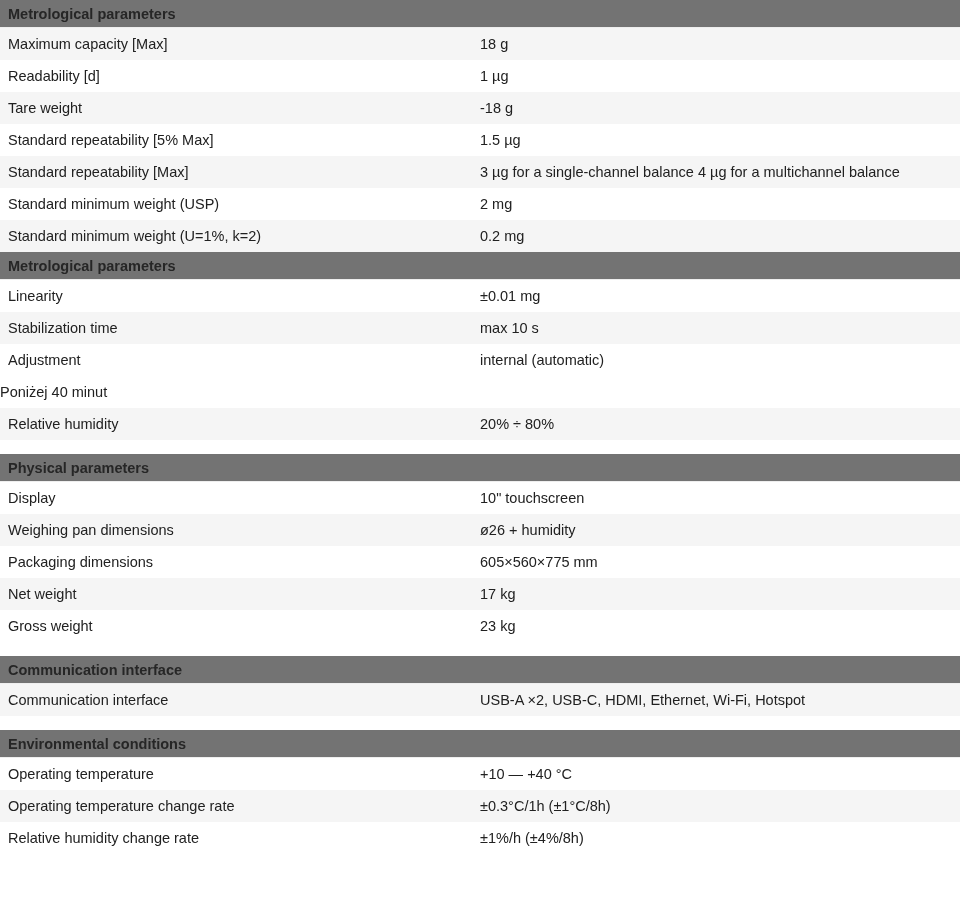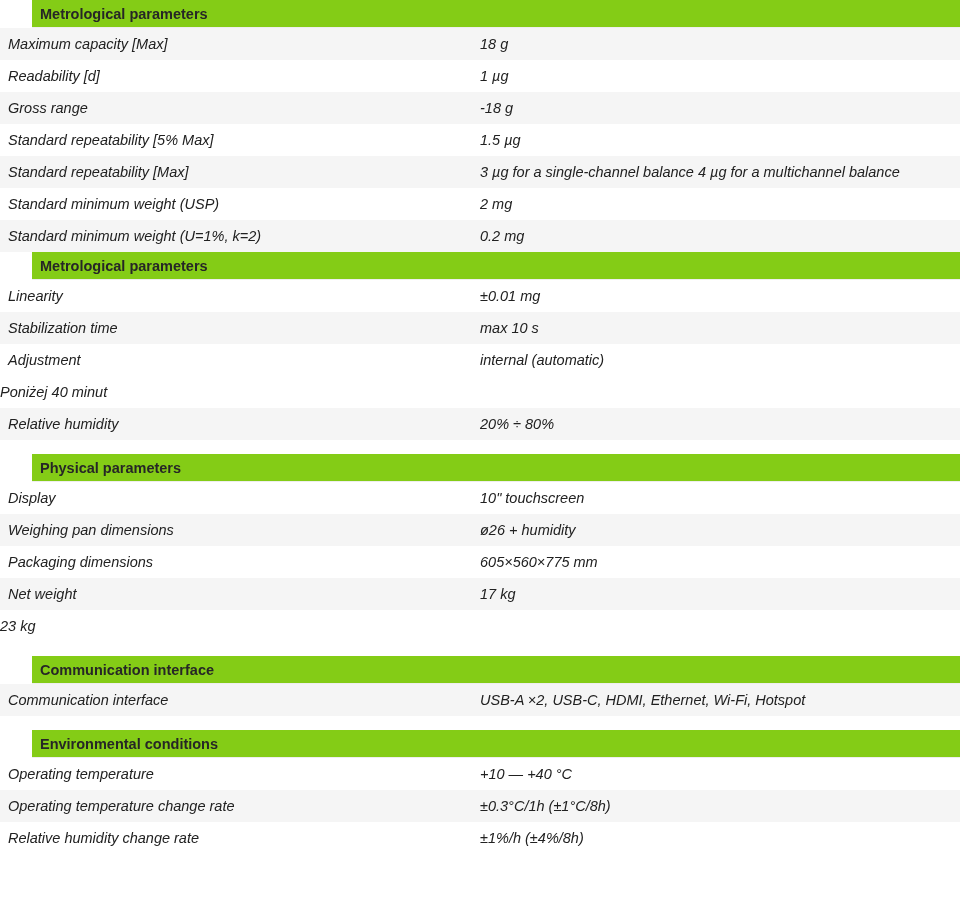"Metrological parameters" .section-header { background: #84cc16 -> #737373; margin-left: 32px -> none }
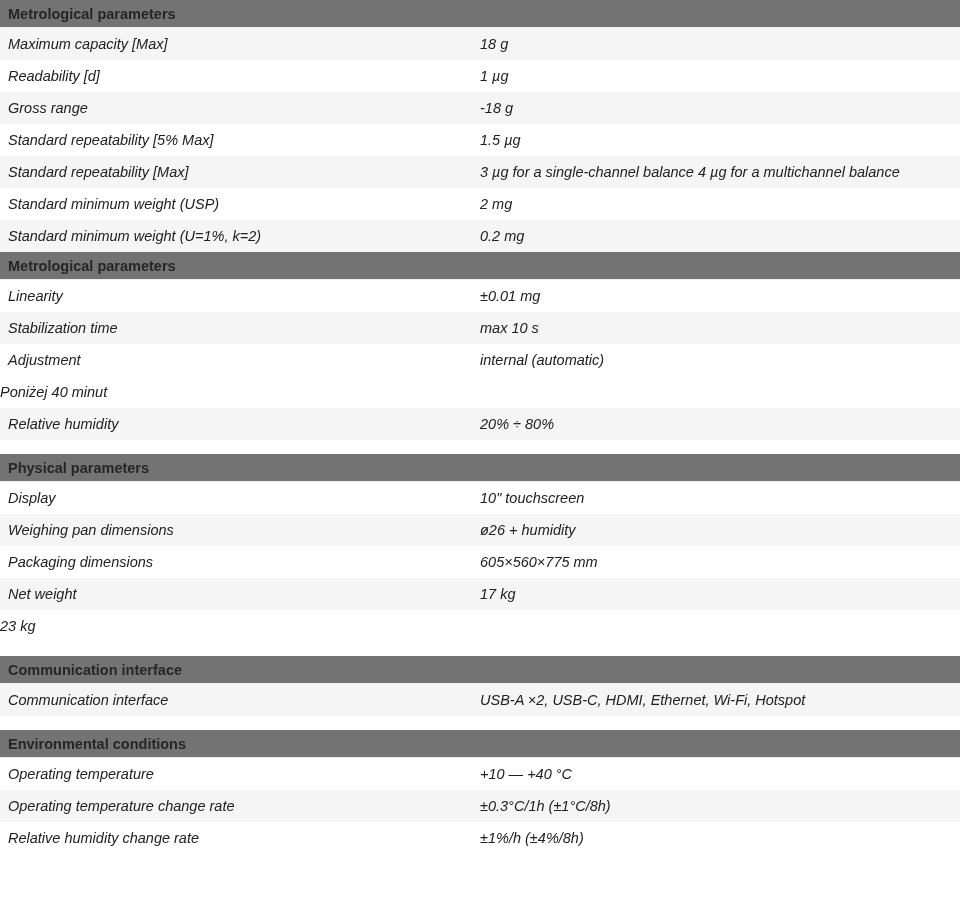"Maximum capacity [Max]" .row { font-style: italic -> none }
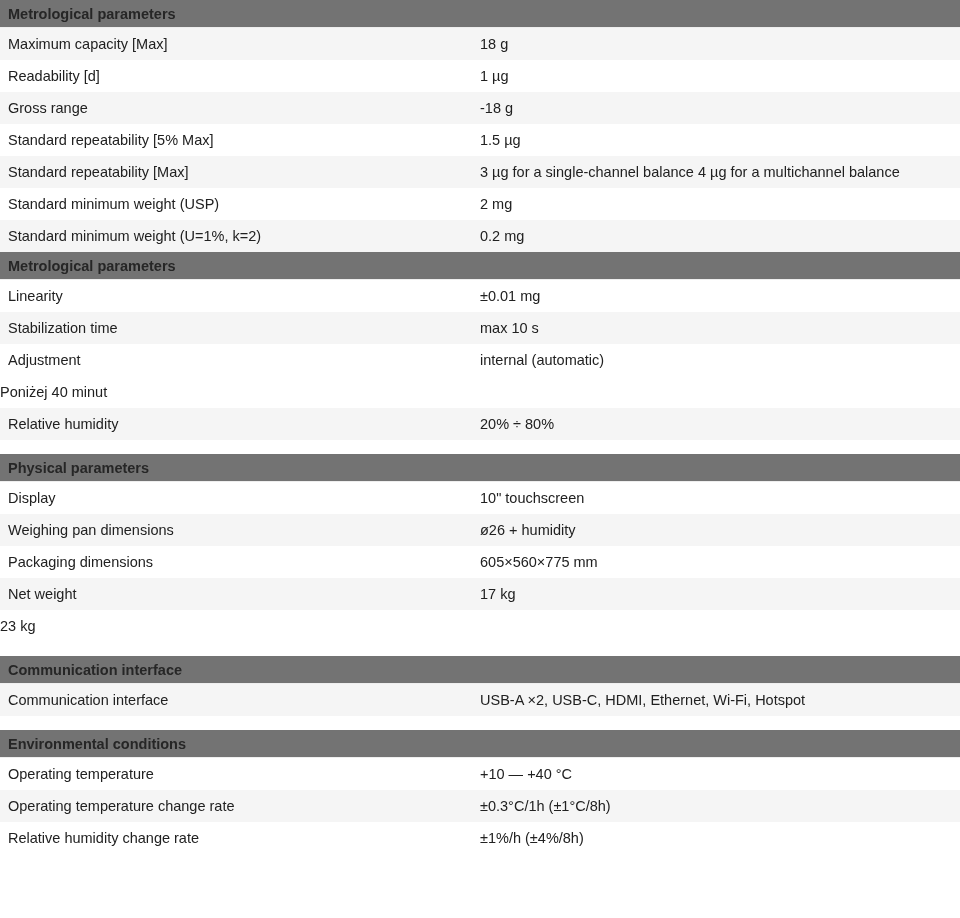"Gross range" div.cell-label { text: Gross range -> Tare weight }
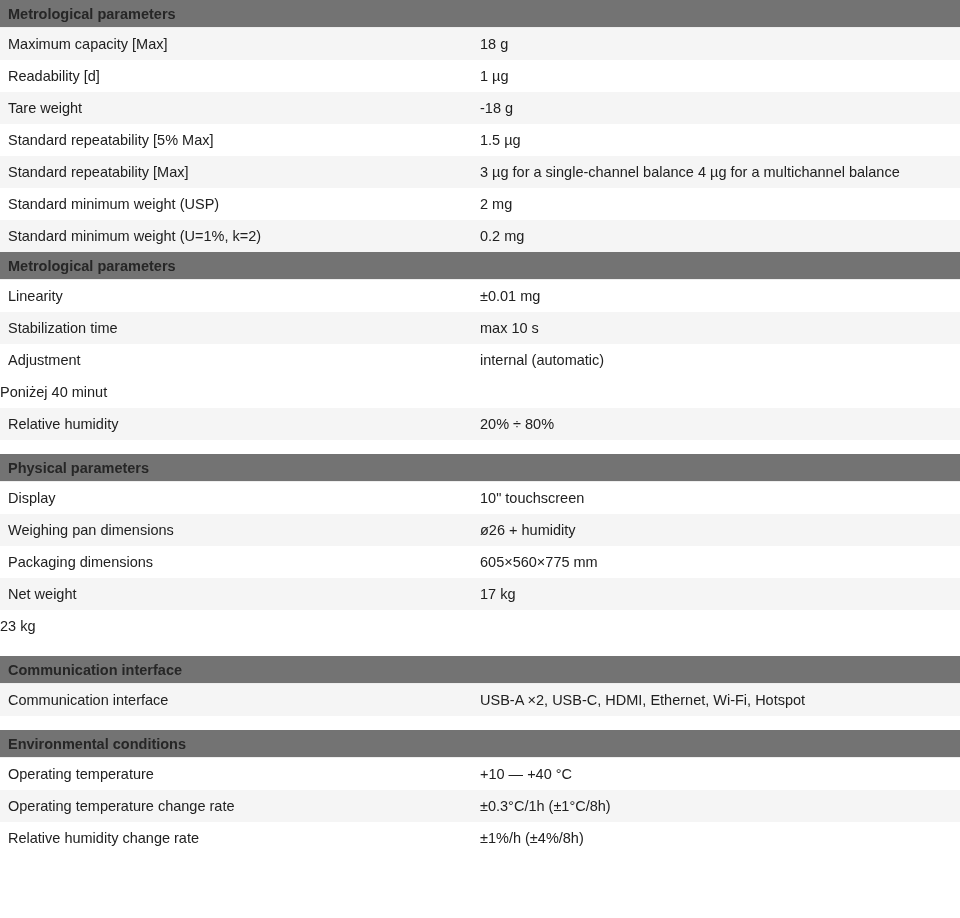"Gross weight" div.cell-label { html: none -> <div>Gross weight</div> }
